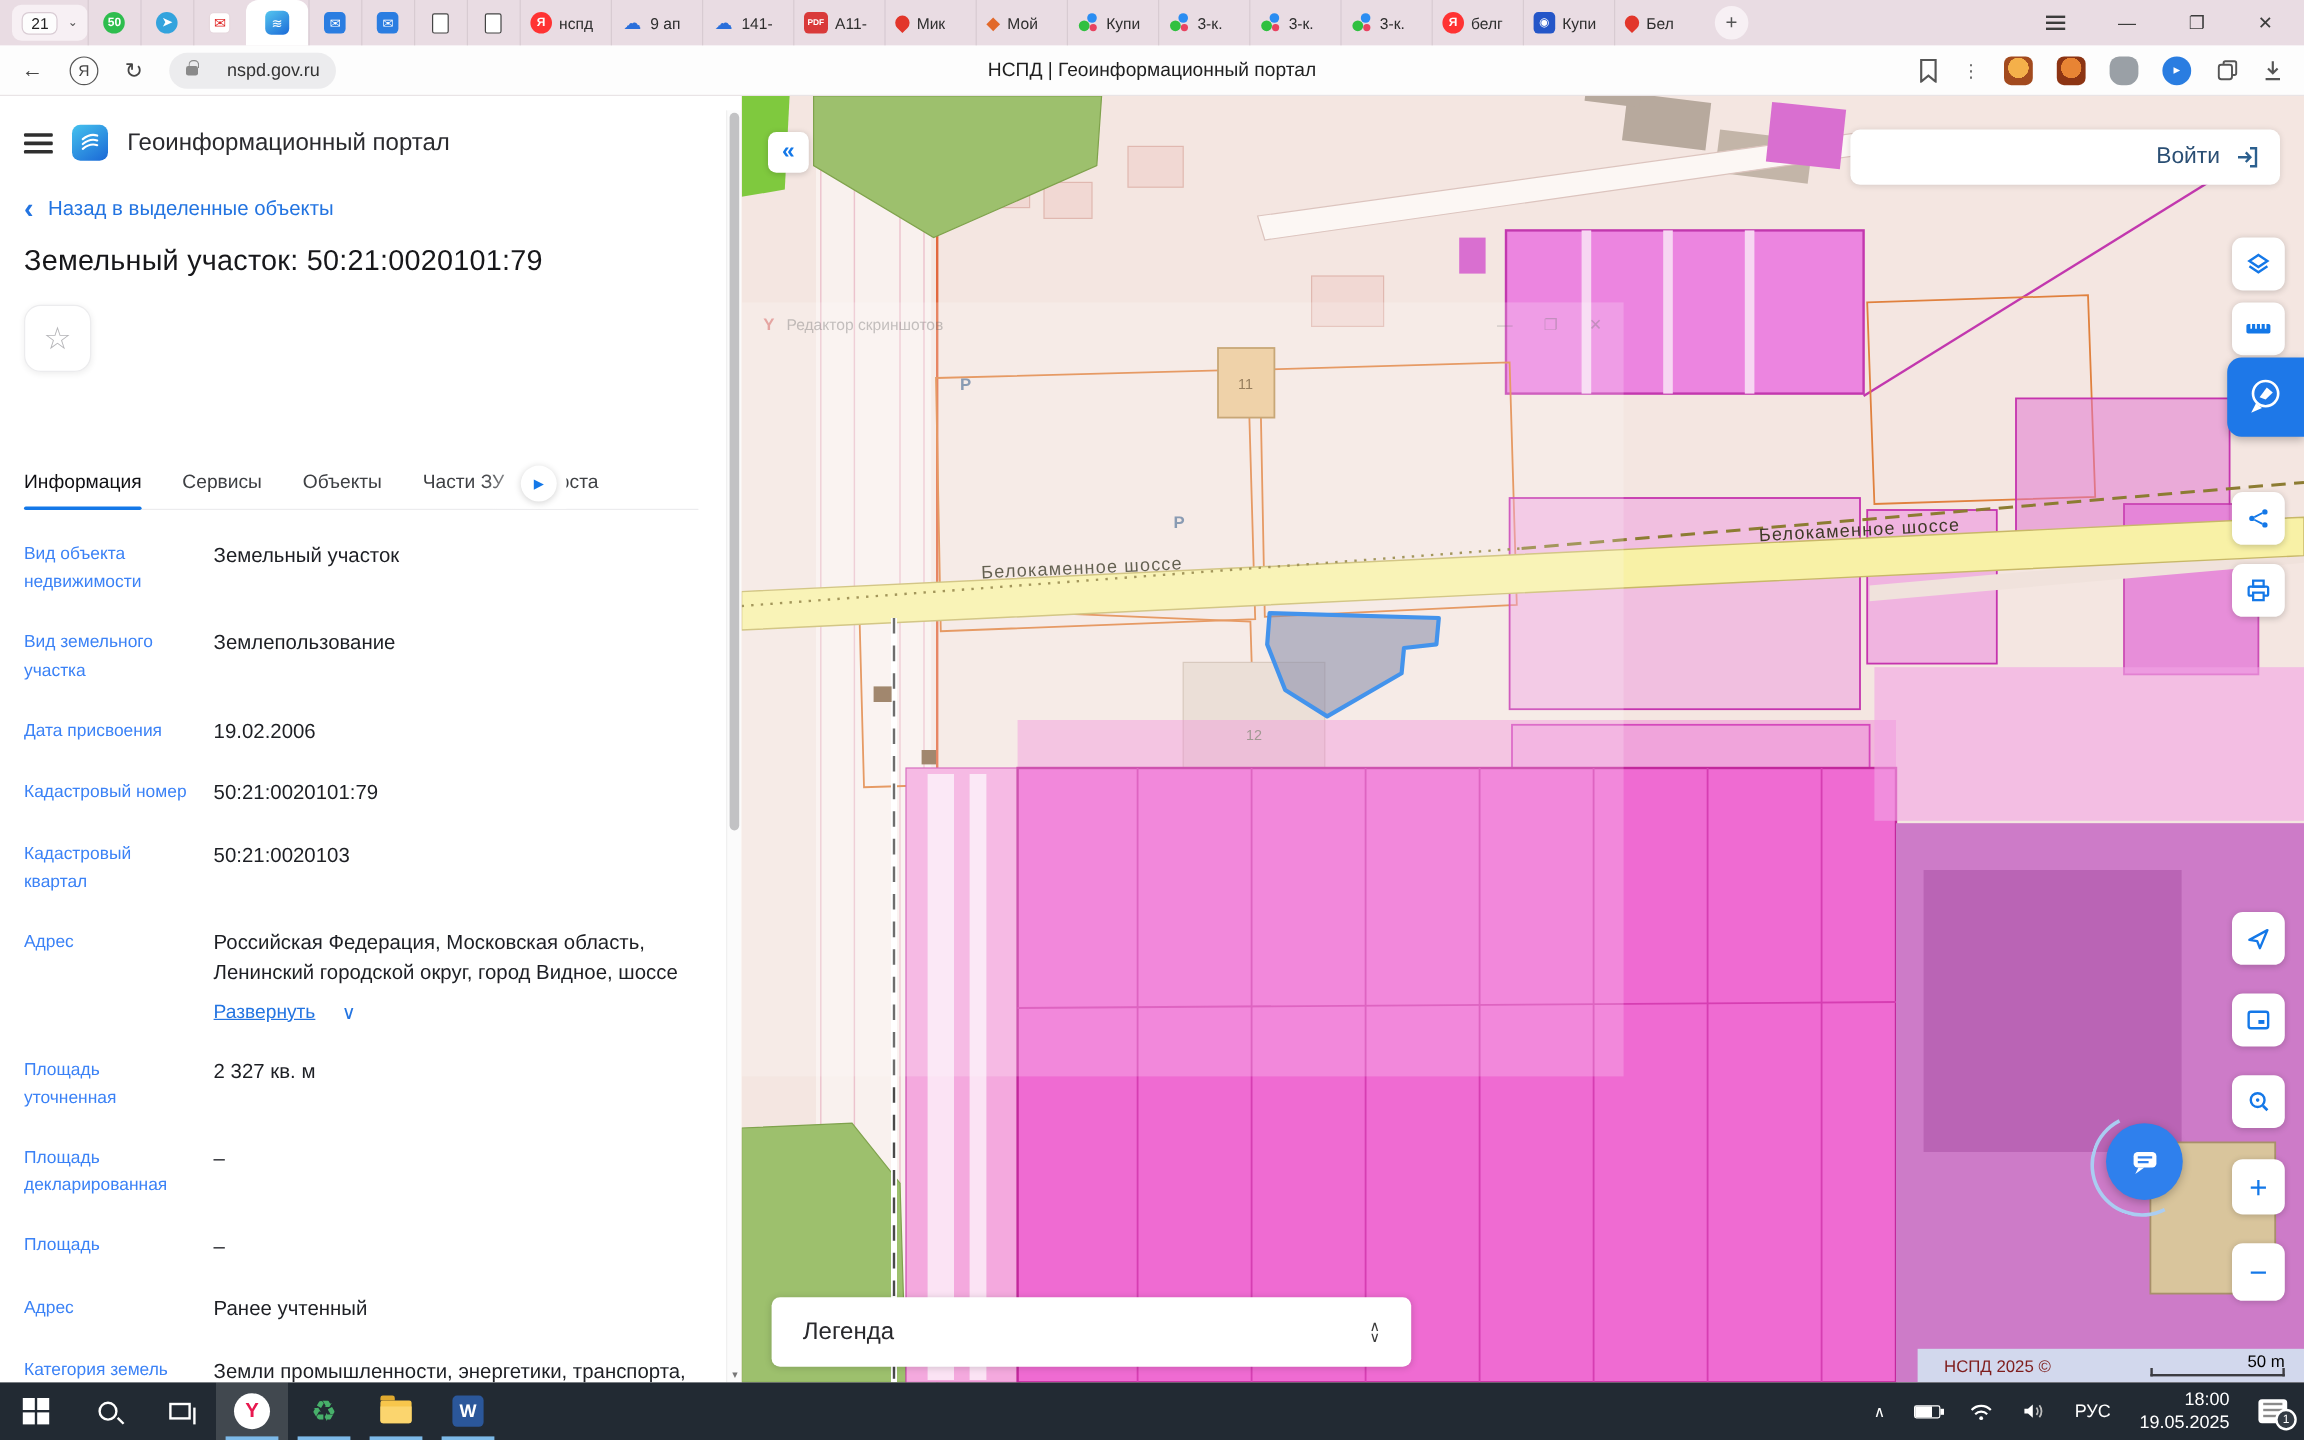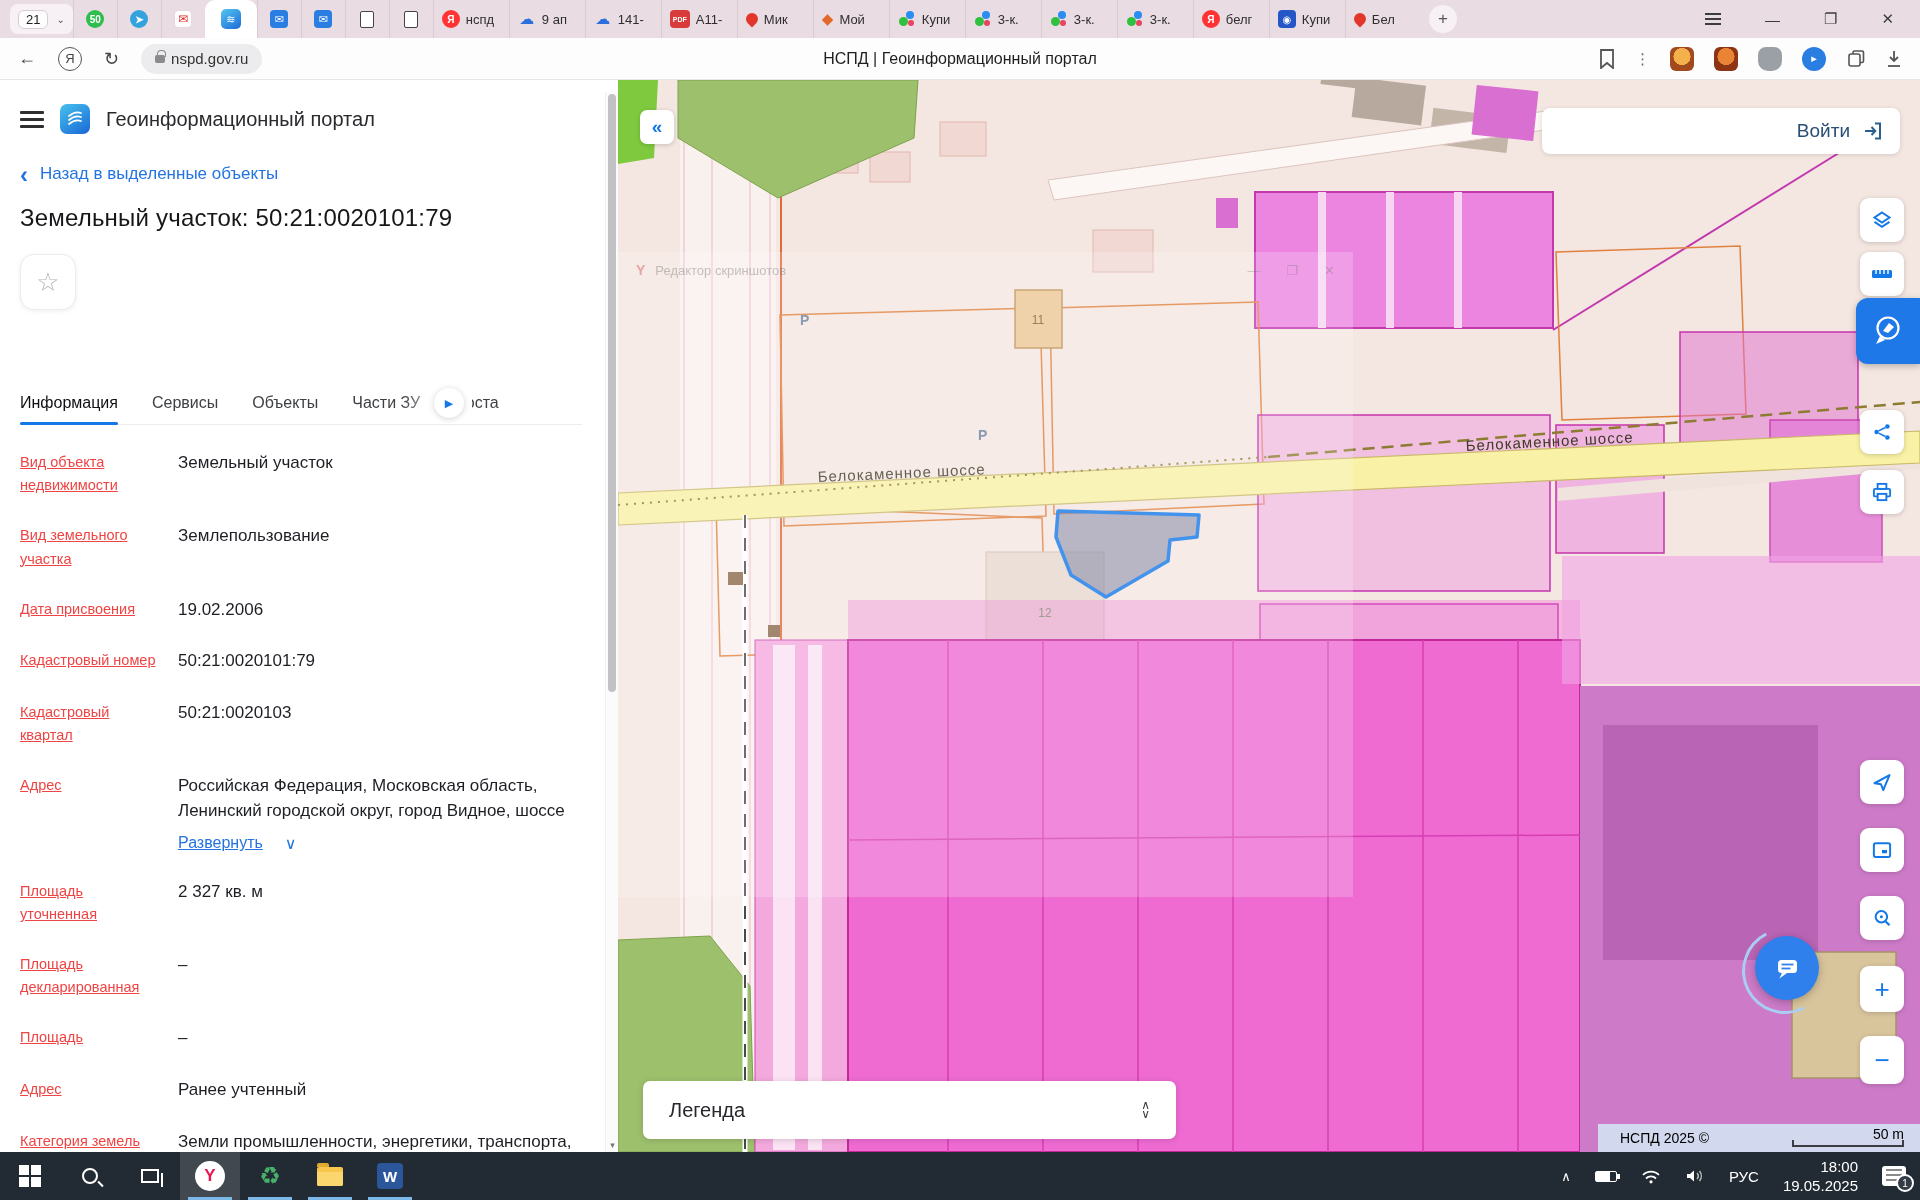"nspd.gov.ru" .url-pill { gap: 6px -> 24px }
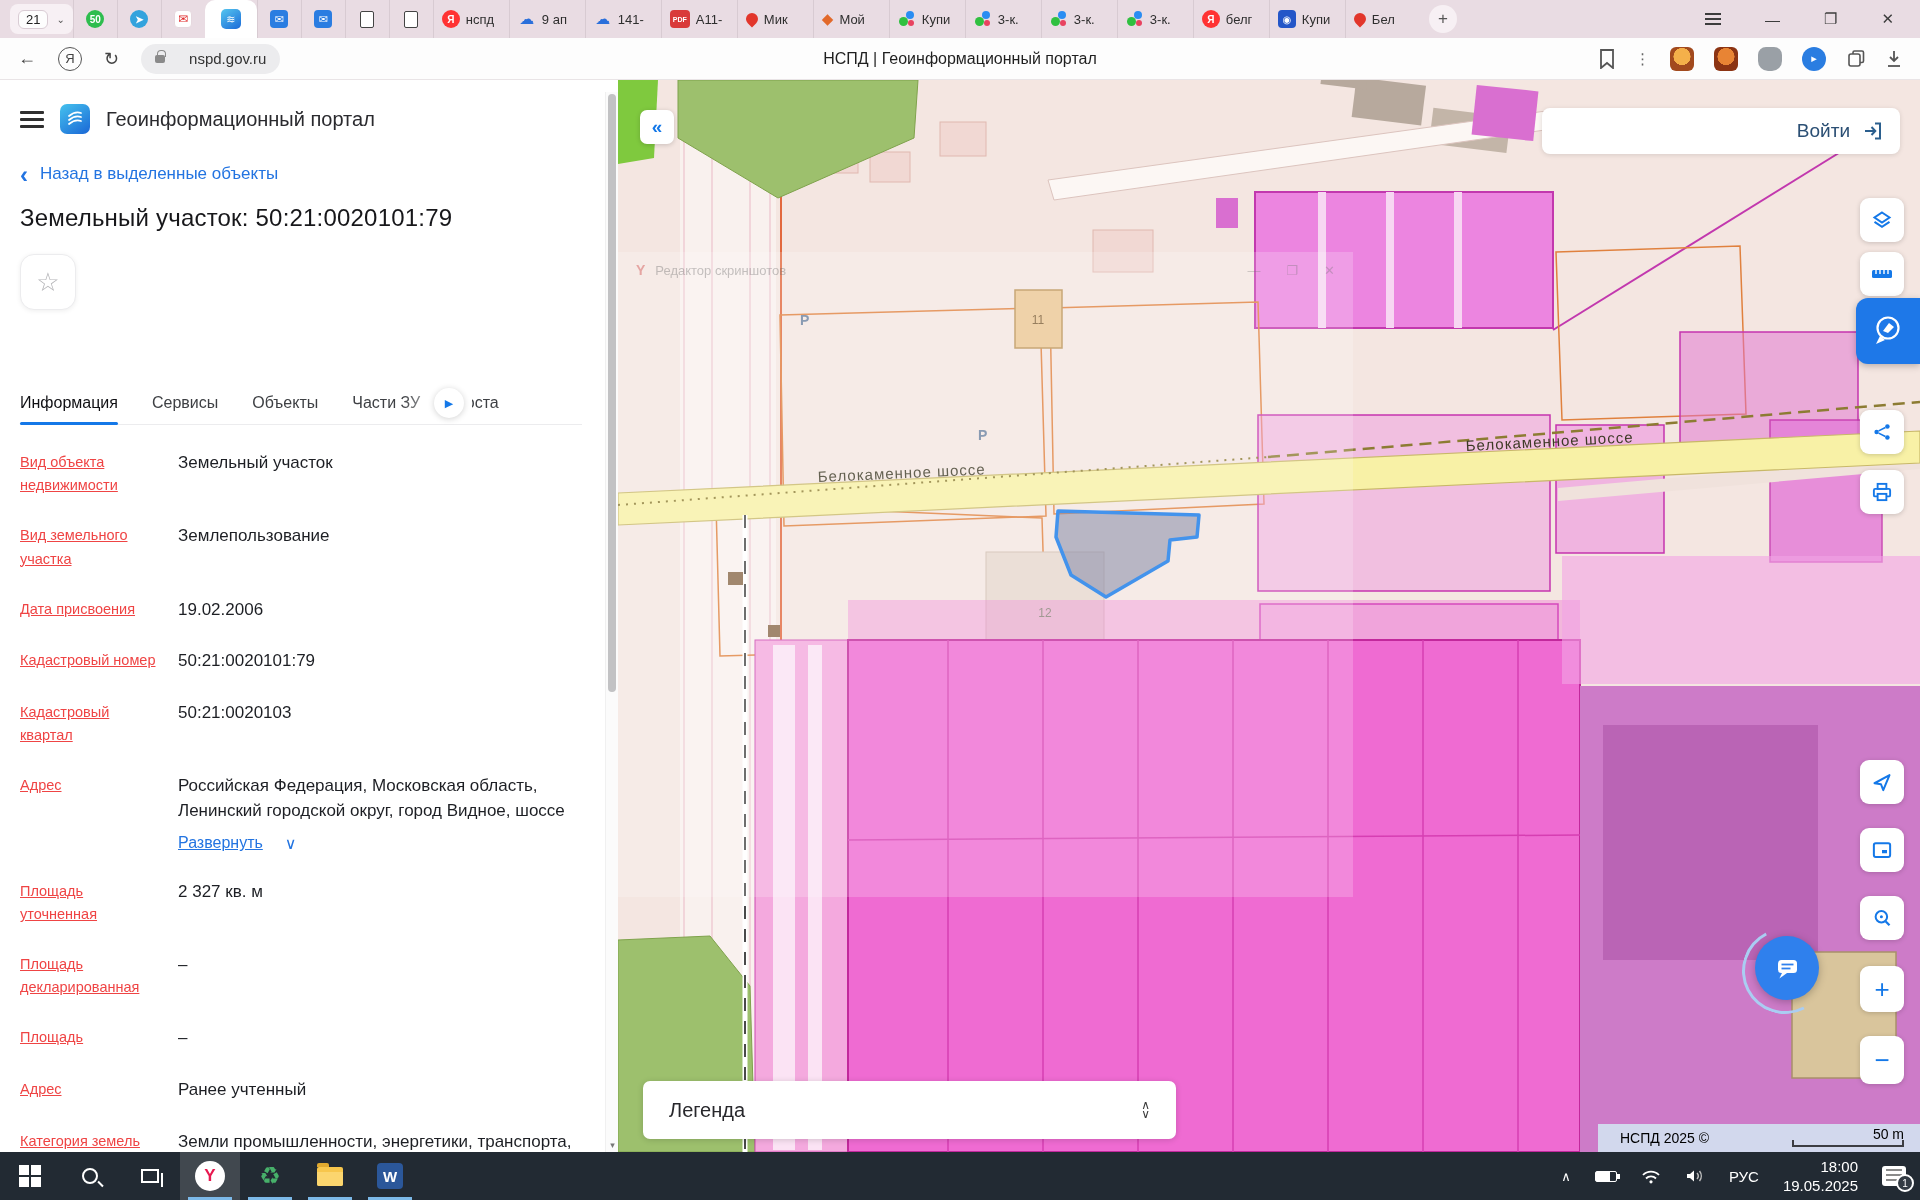"Вид объекта недвижимости" .flabel { color: #ef4444 -> #3b82f6; text-decoration: underline -> none }
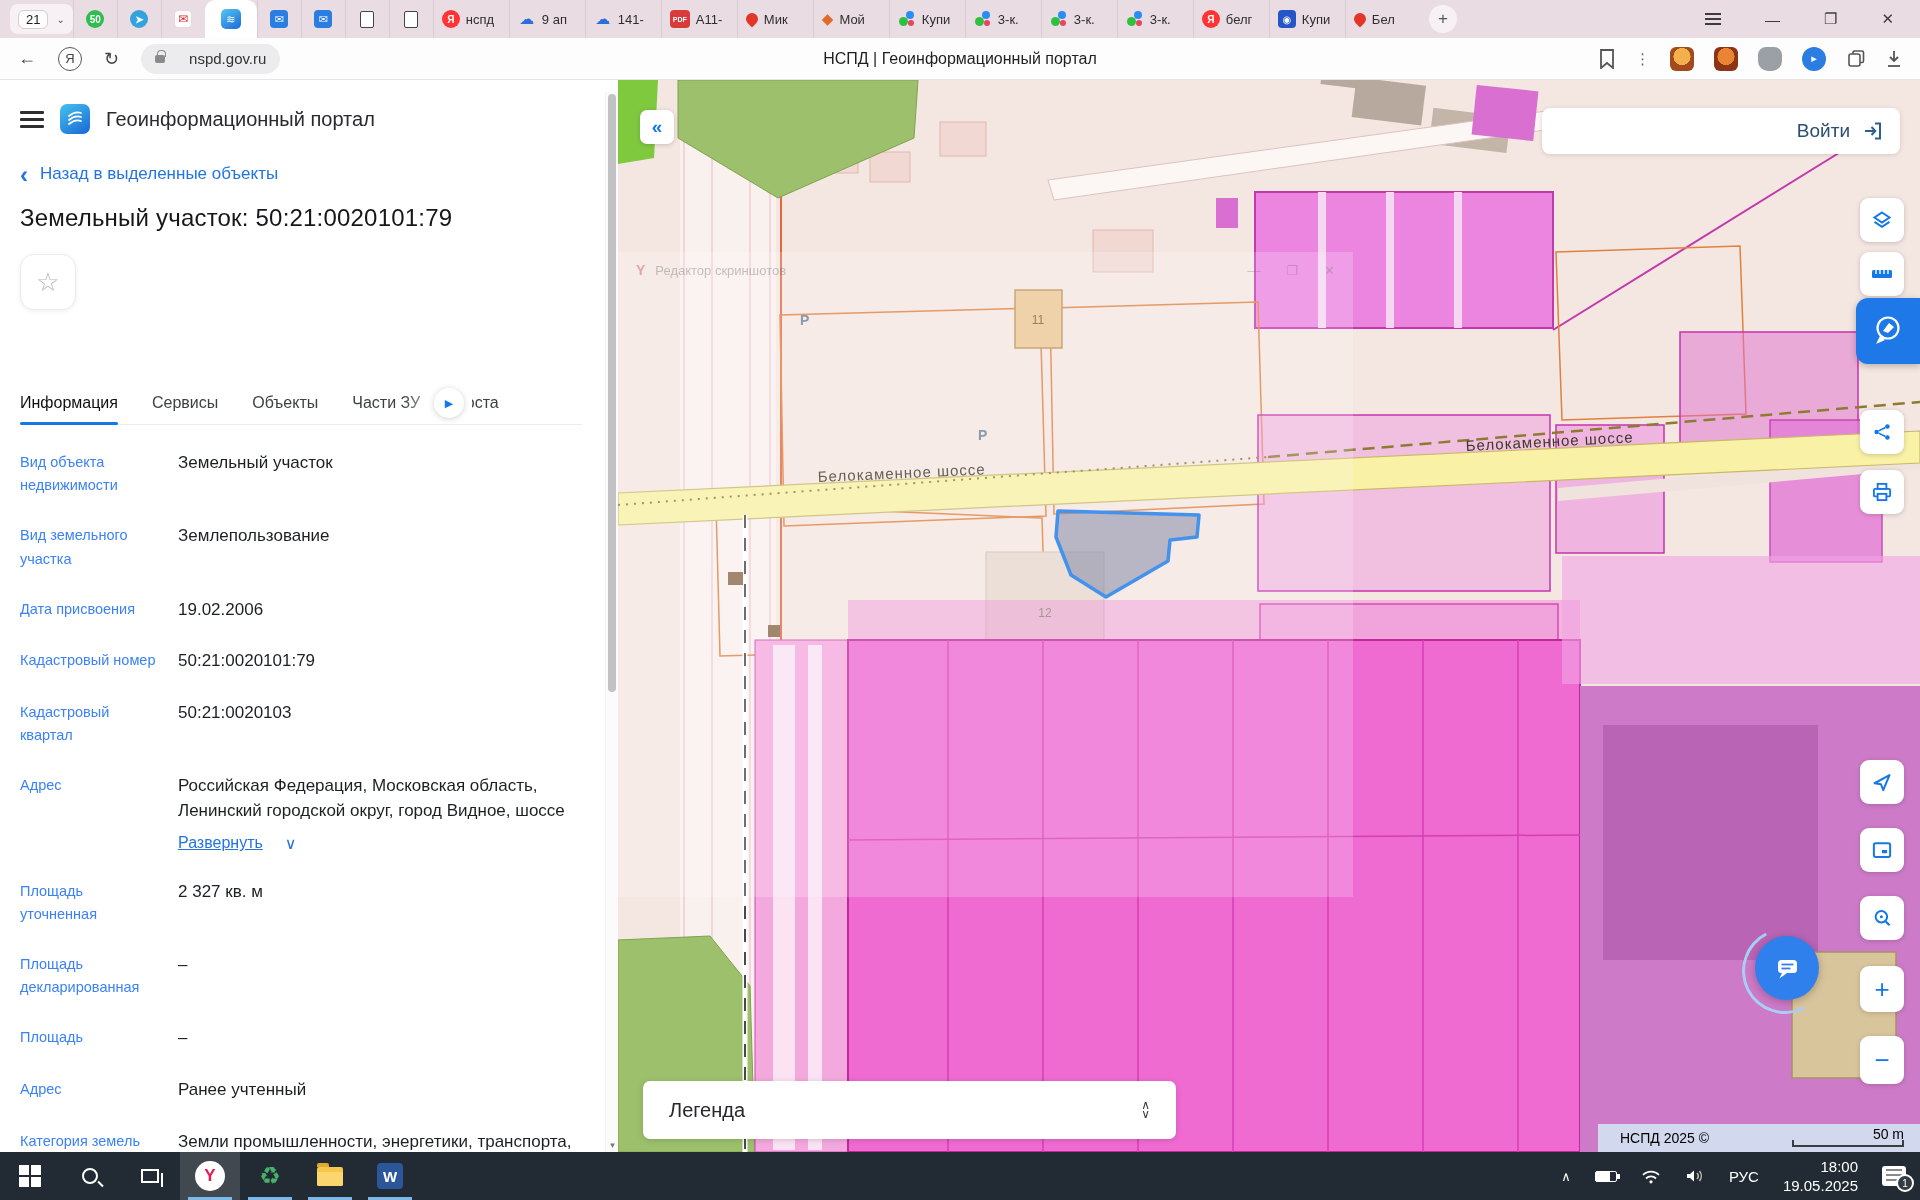"НСПД 2025 ©" .attr-strip .at { color: #000000 -> #7f1d1d }
